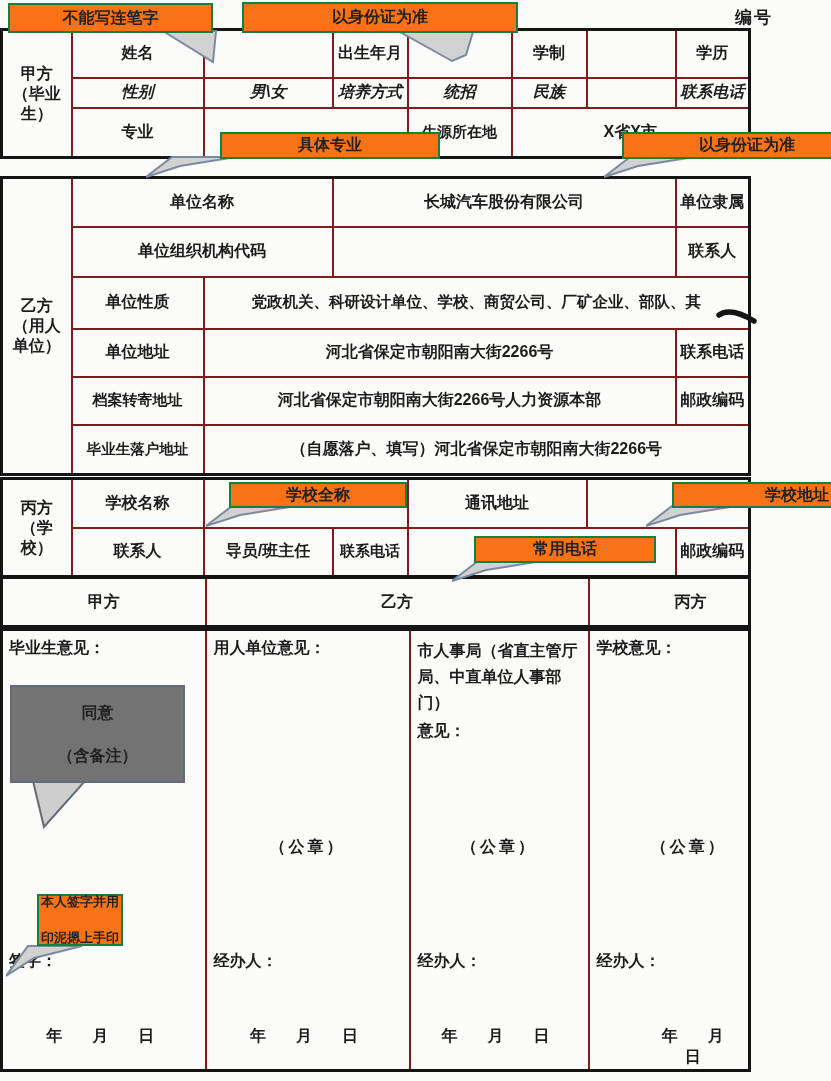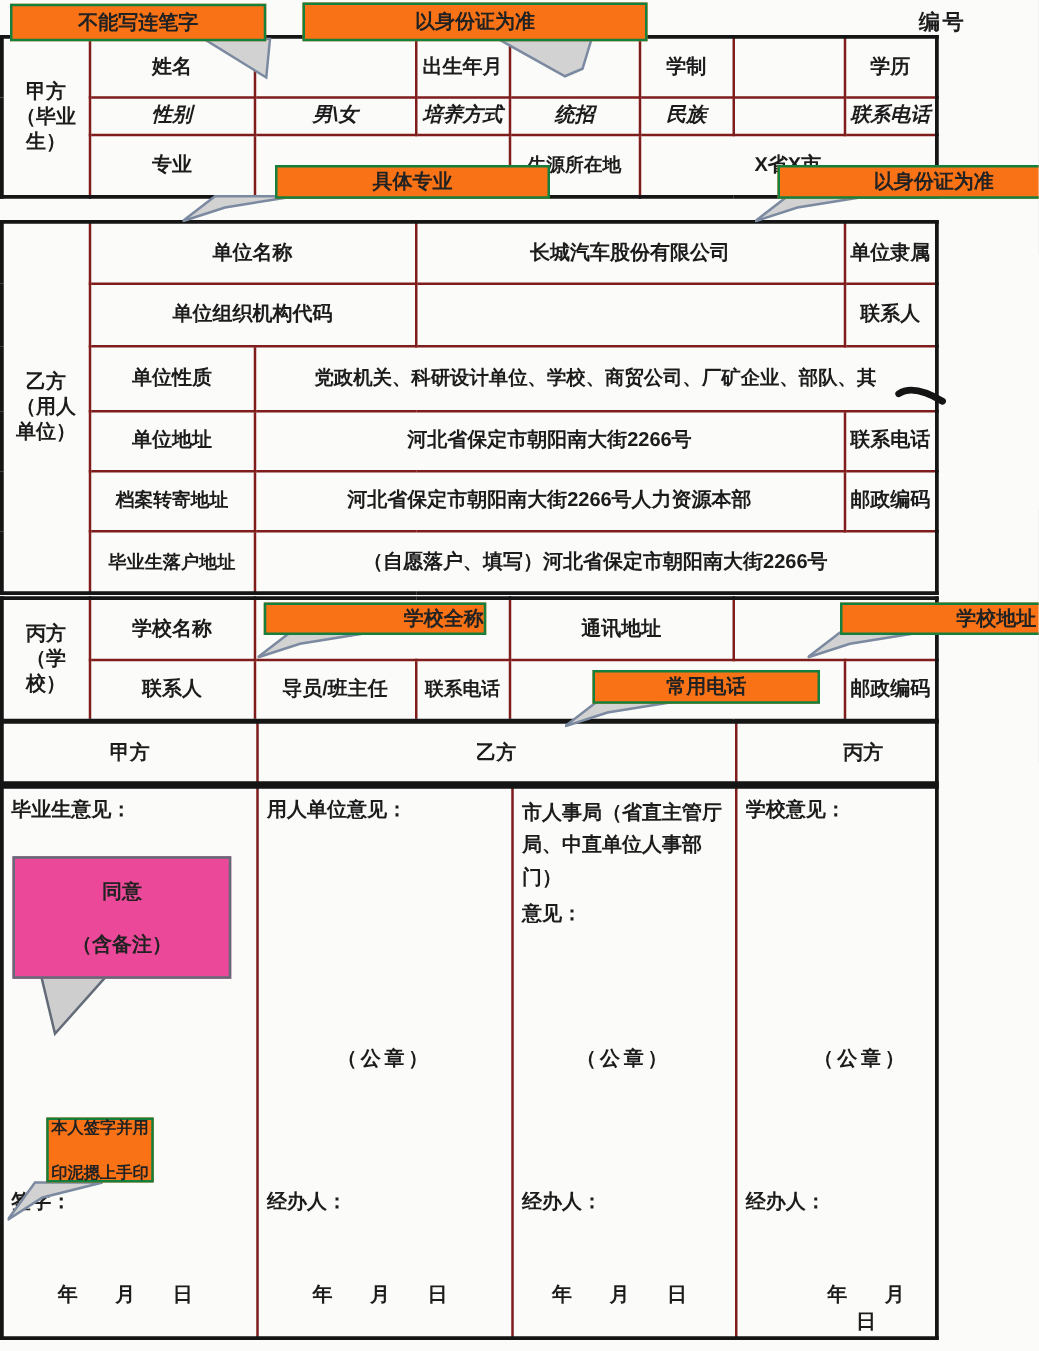"学校全称" div.callout { justify-content: flex-end -> none; left: 211px -> 229px }
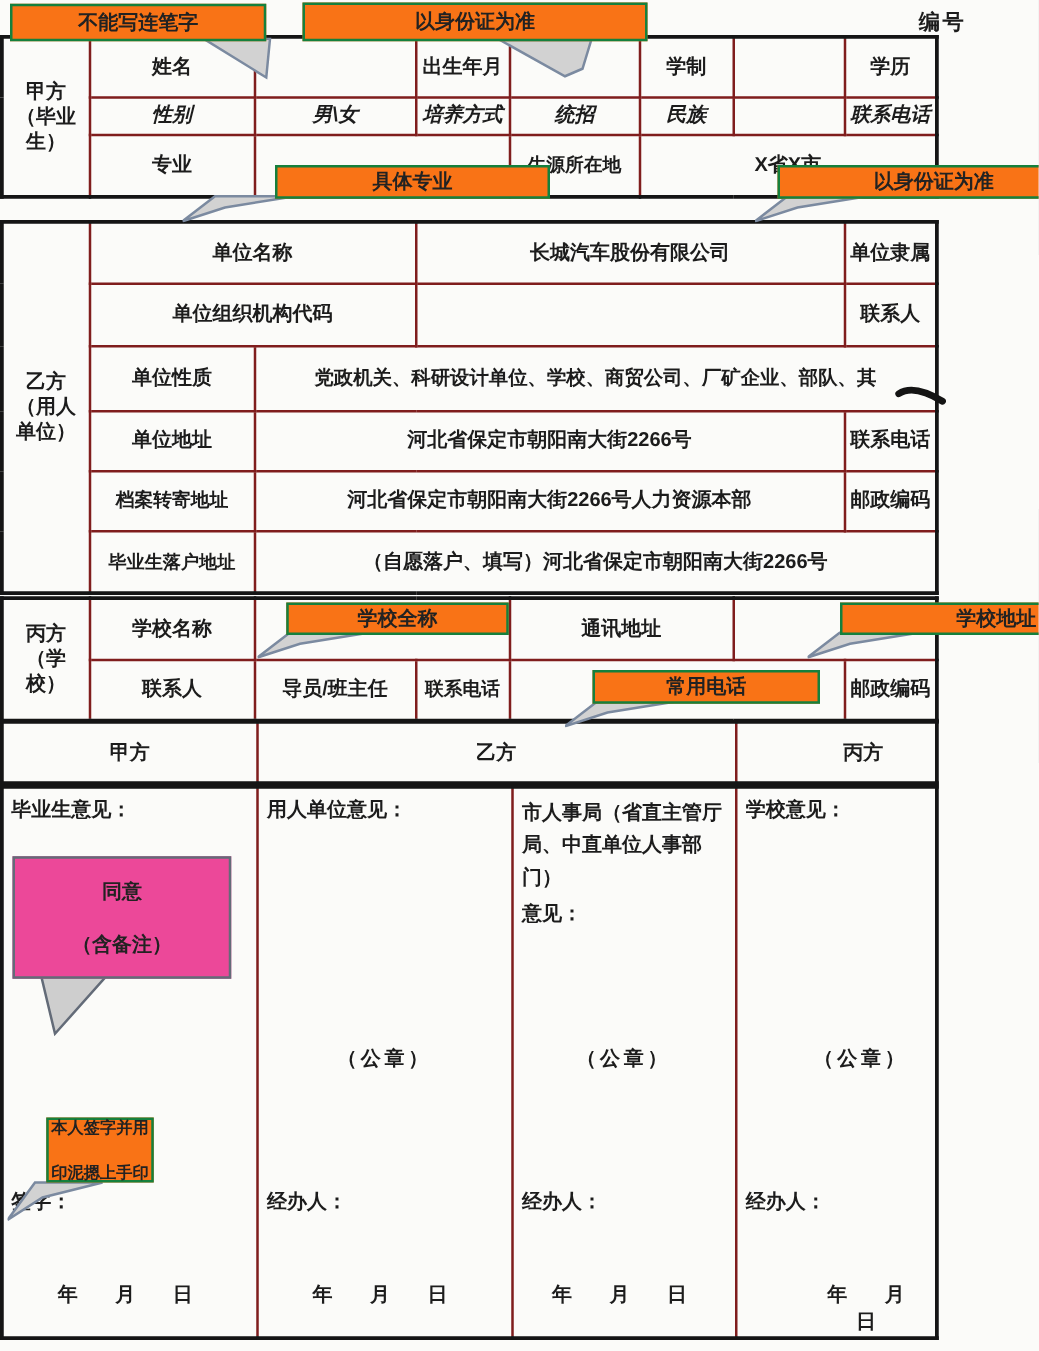"同意" .callout.big { background: #ec4899 -> #737373 }
